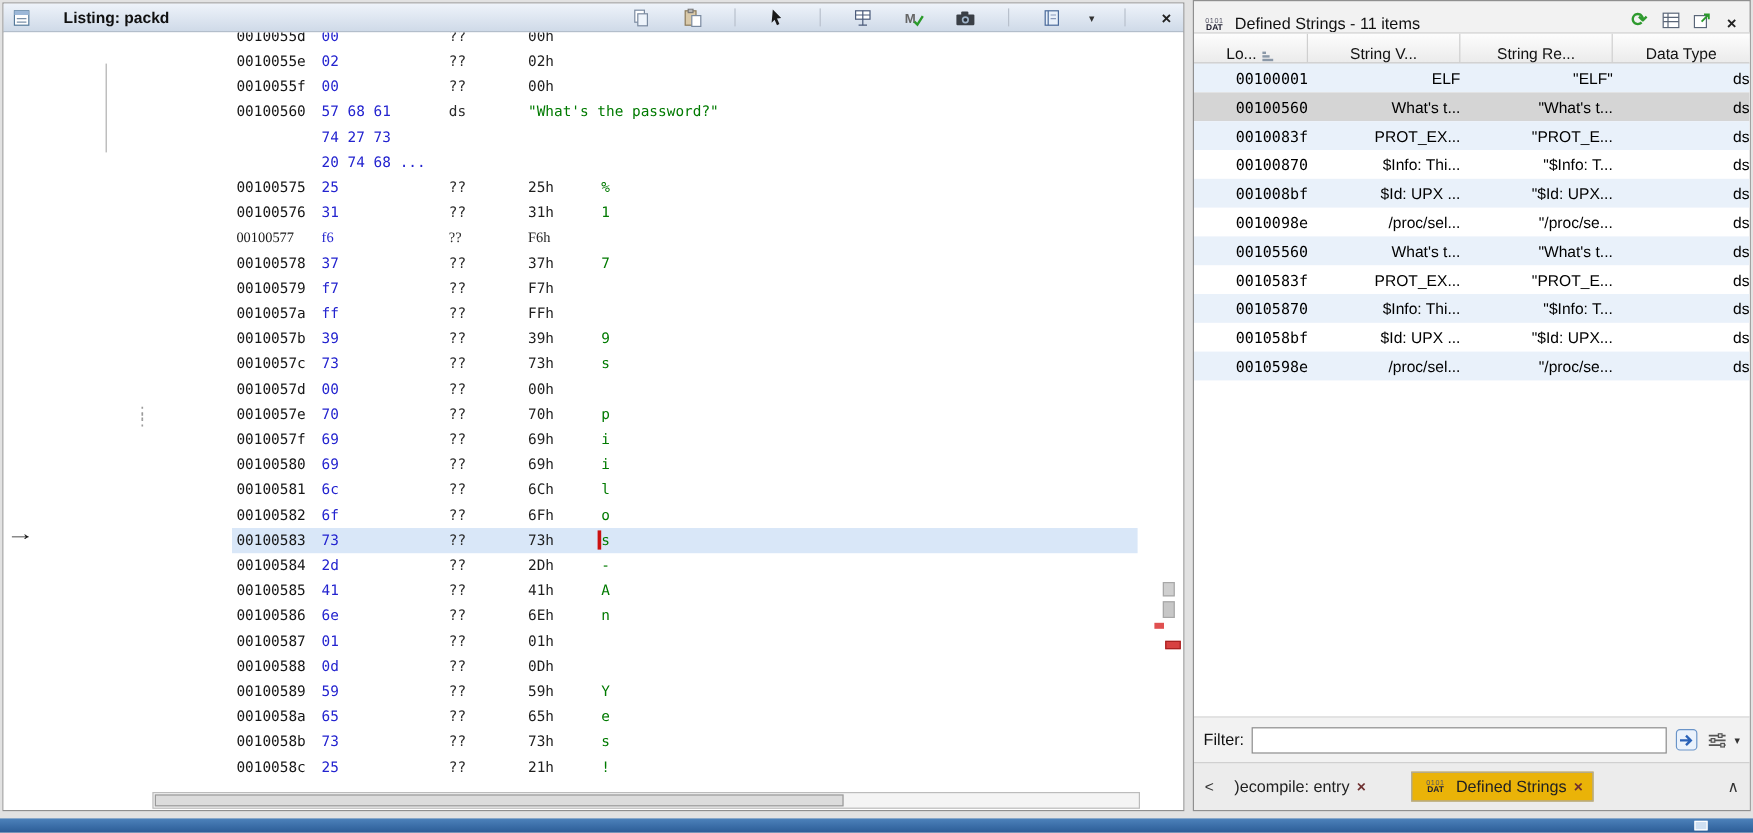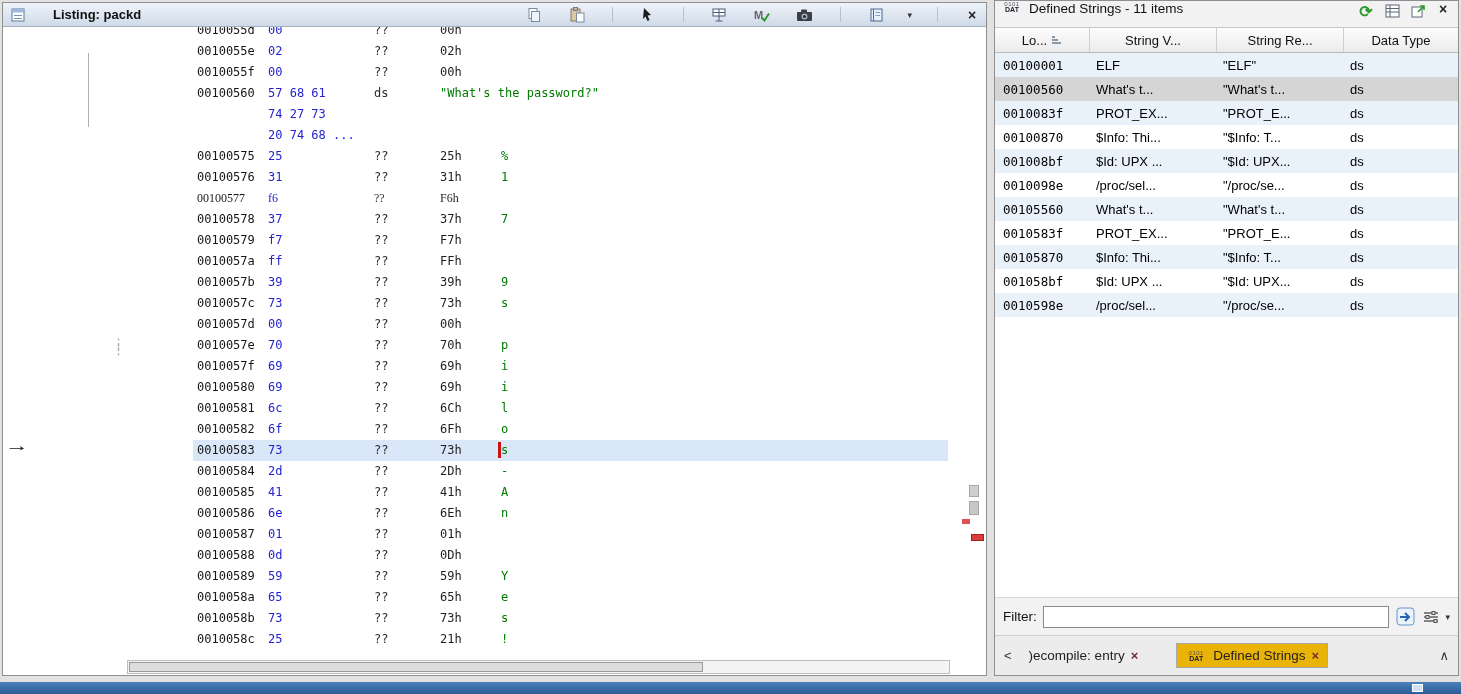"Defined Strings - 11 items" .rheader { align-items: flex-start -> flex-end }
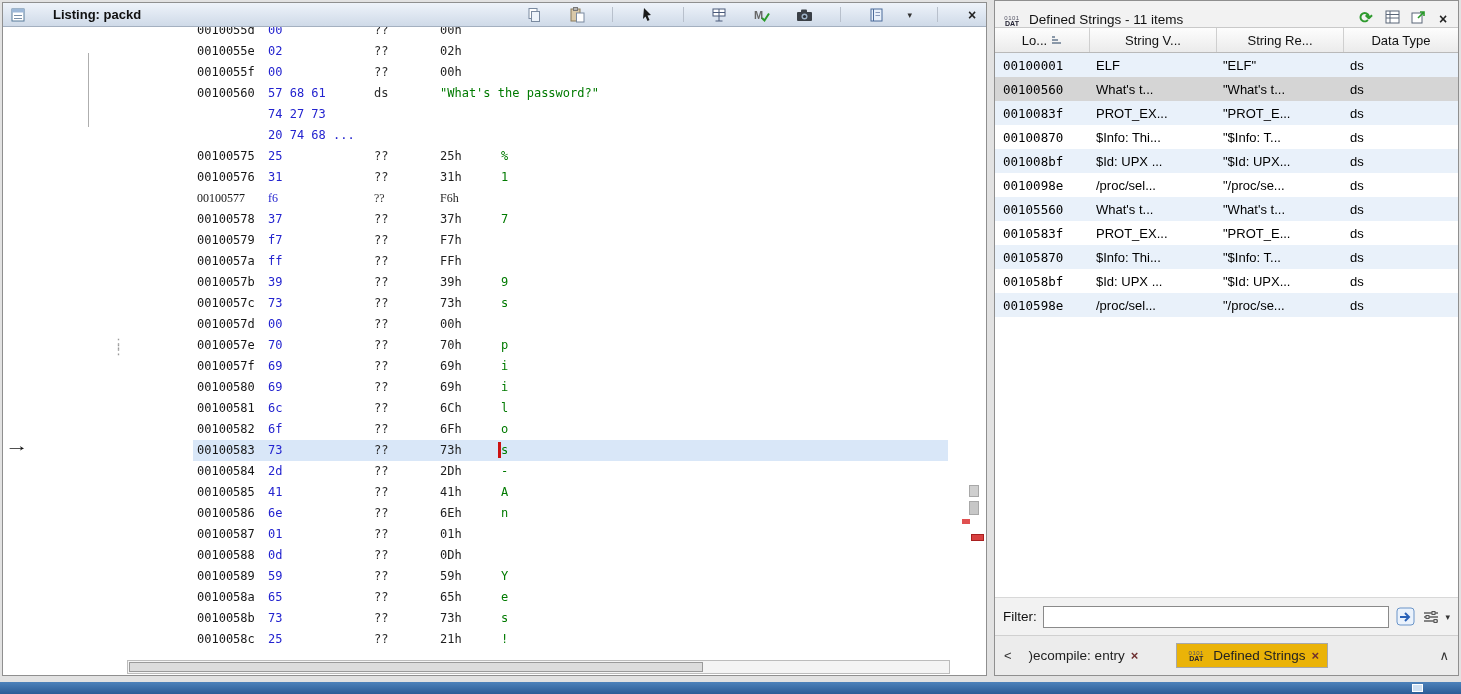"Lo..." .th { align-items: center -> flex-end }
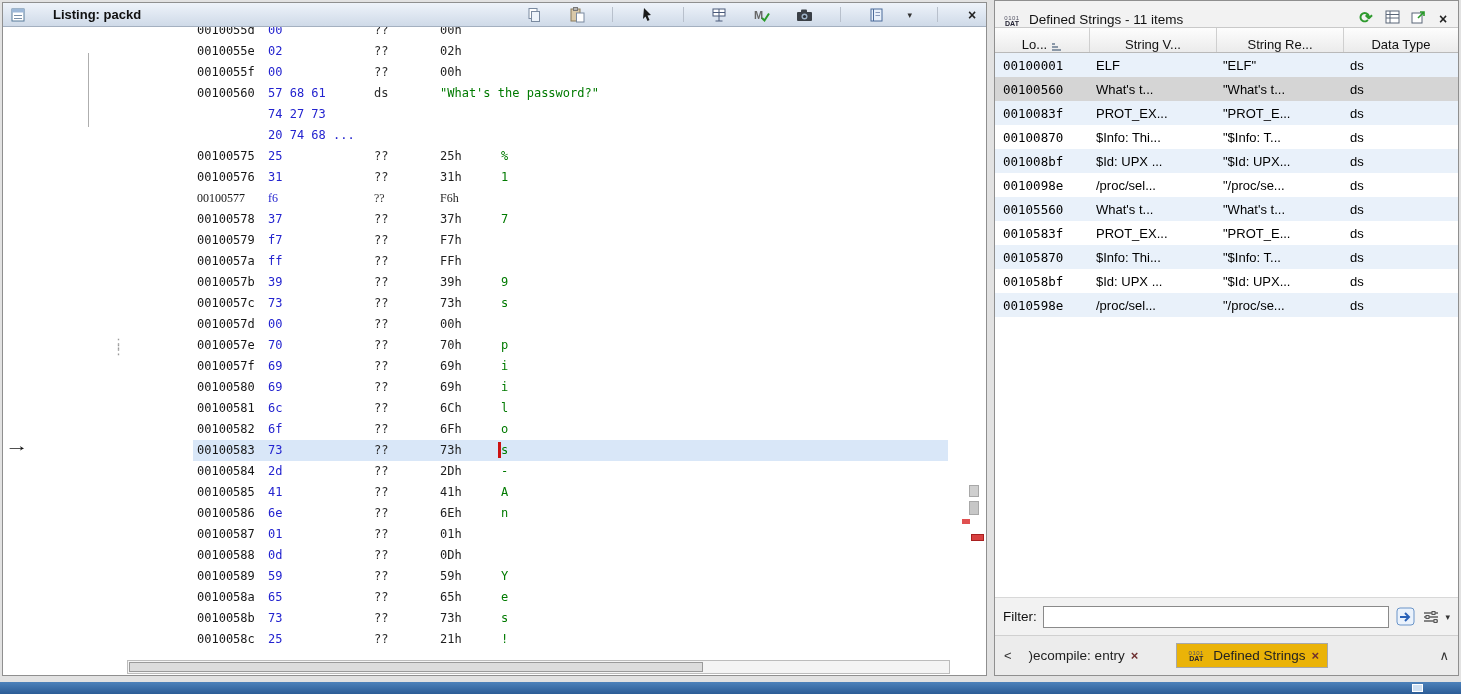"00100001" .tcell { text-align: none -> right }
